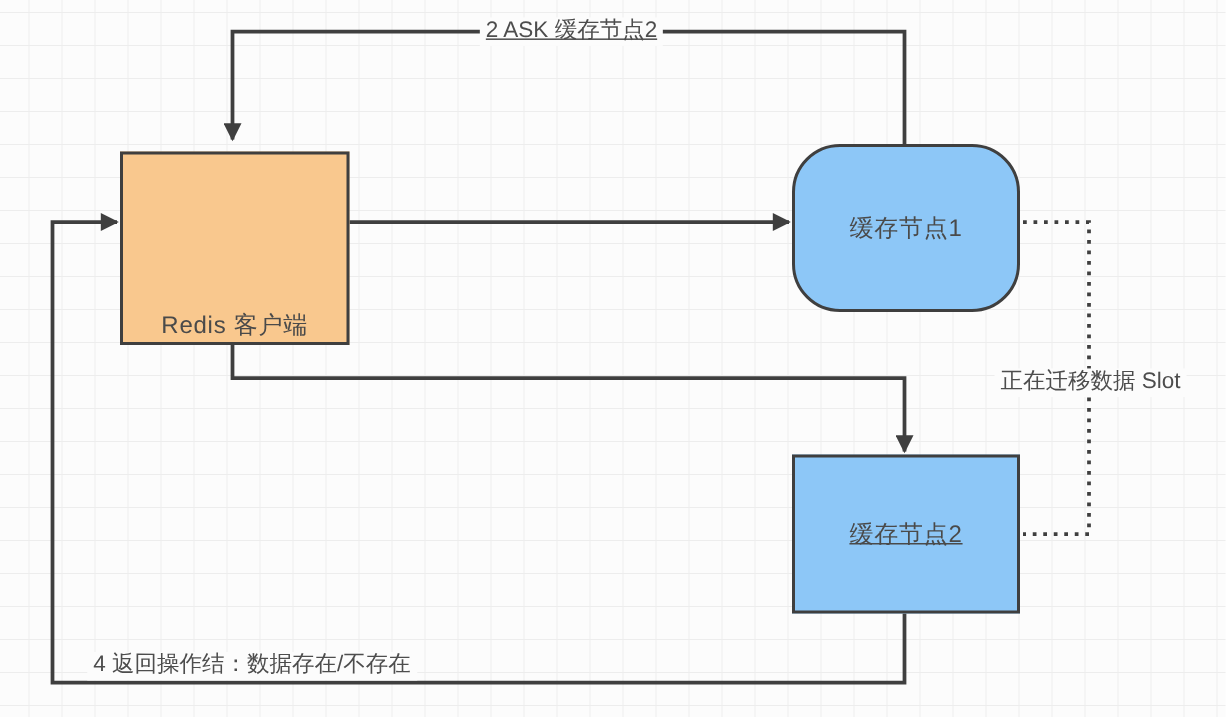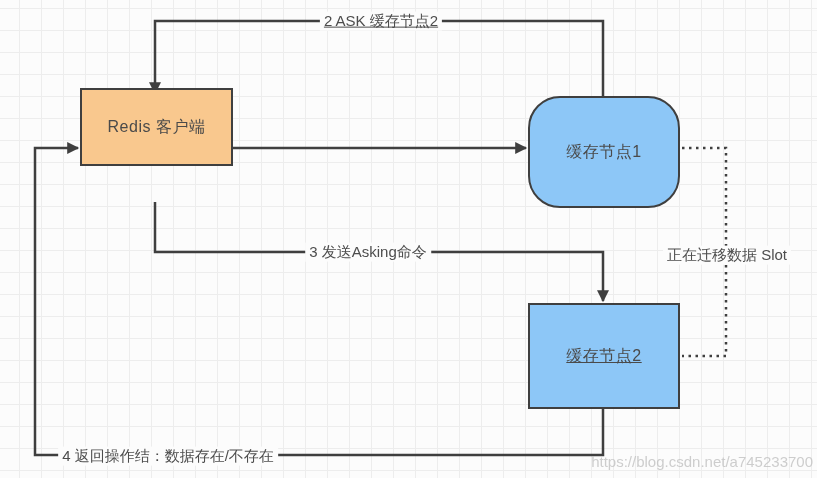"Redis 客户端" .node-client { align-items: none -> flex-end; height: 78px -> 129px; top: 88px -> 101px }
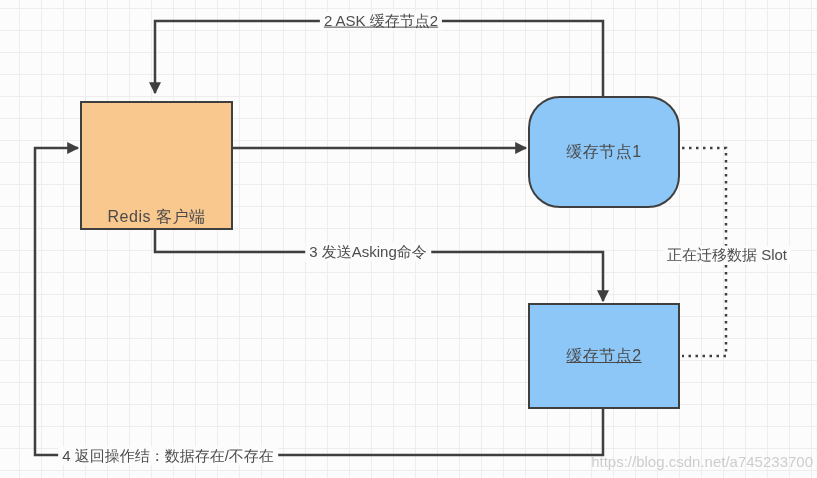"3 发送Asking命令" div.edge-label { html: <div>3 发送Asking命令</div> -> none }
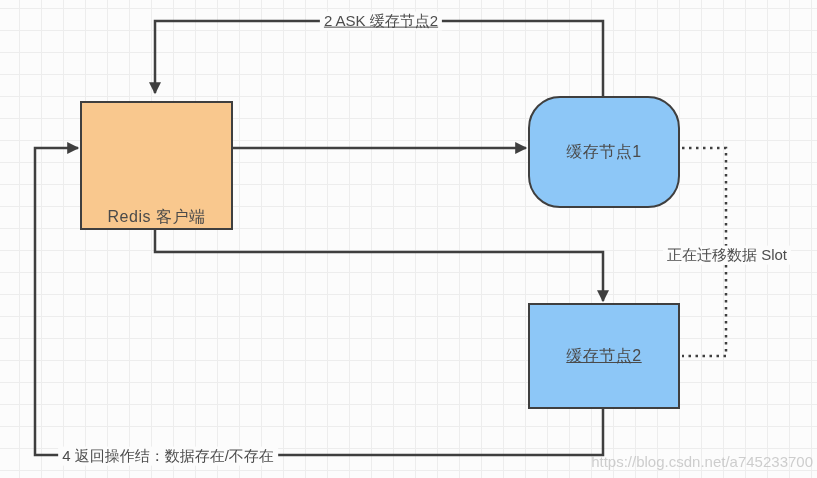"4 返回操作结：数据存在/不存在" .lbl-step4 { top: 456px -> 444px }
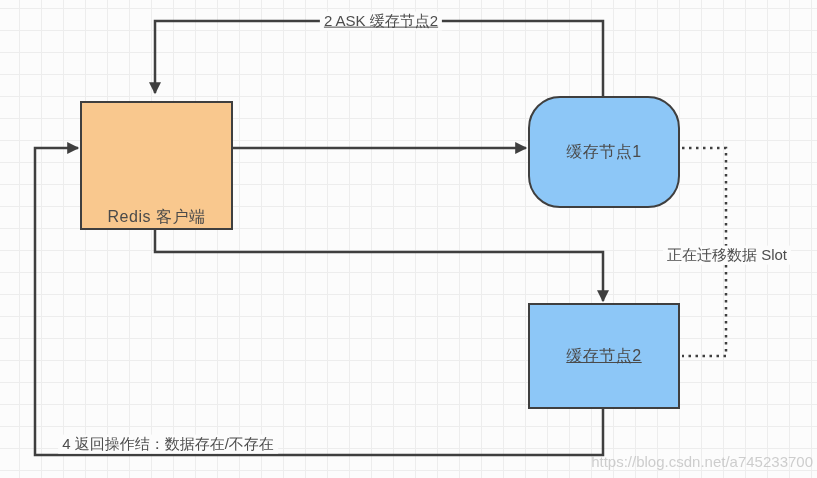"https://blog.csdn.net/a745233700" div.watermark { html: <div>https://blog.csdn.net/a745233700</div> -> none }
